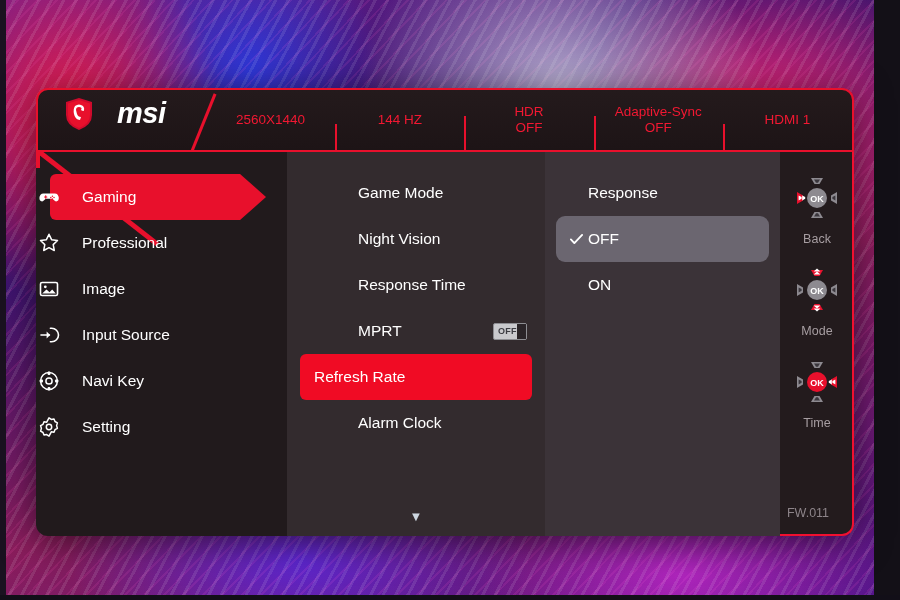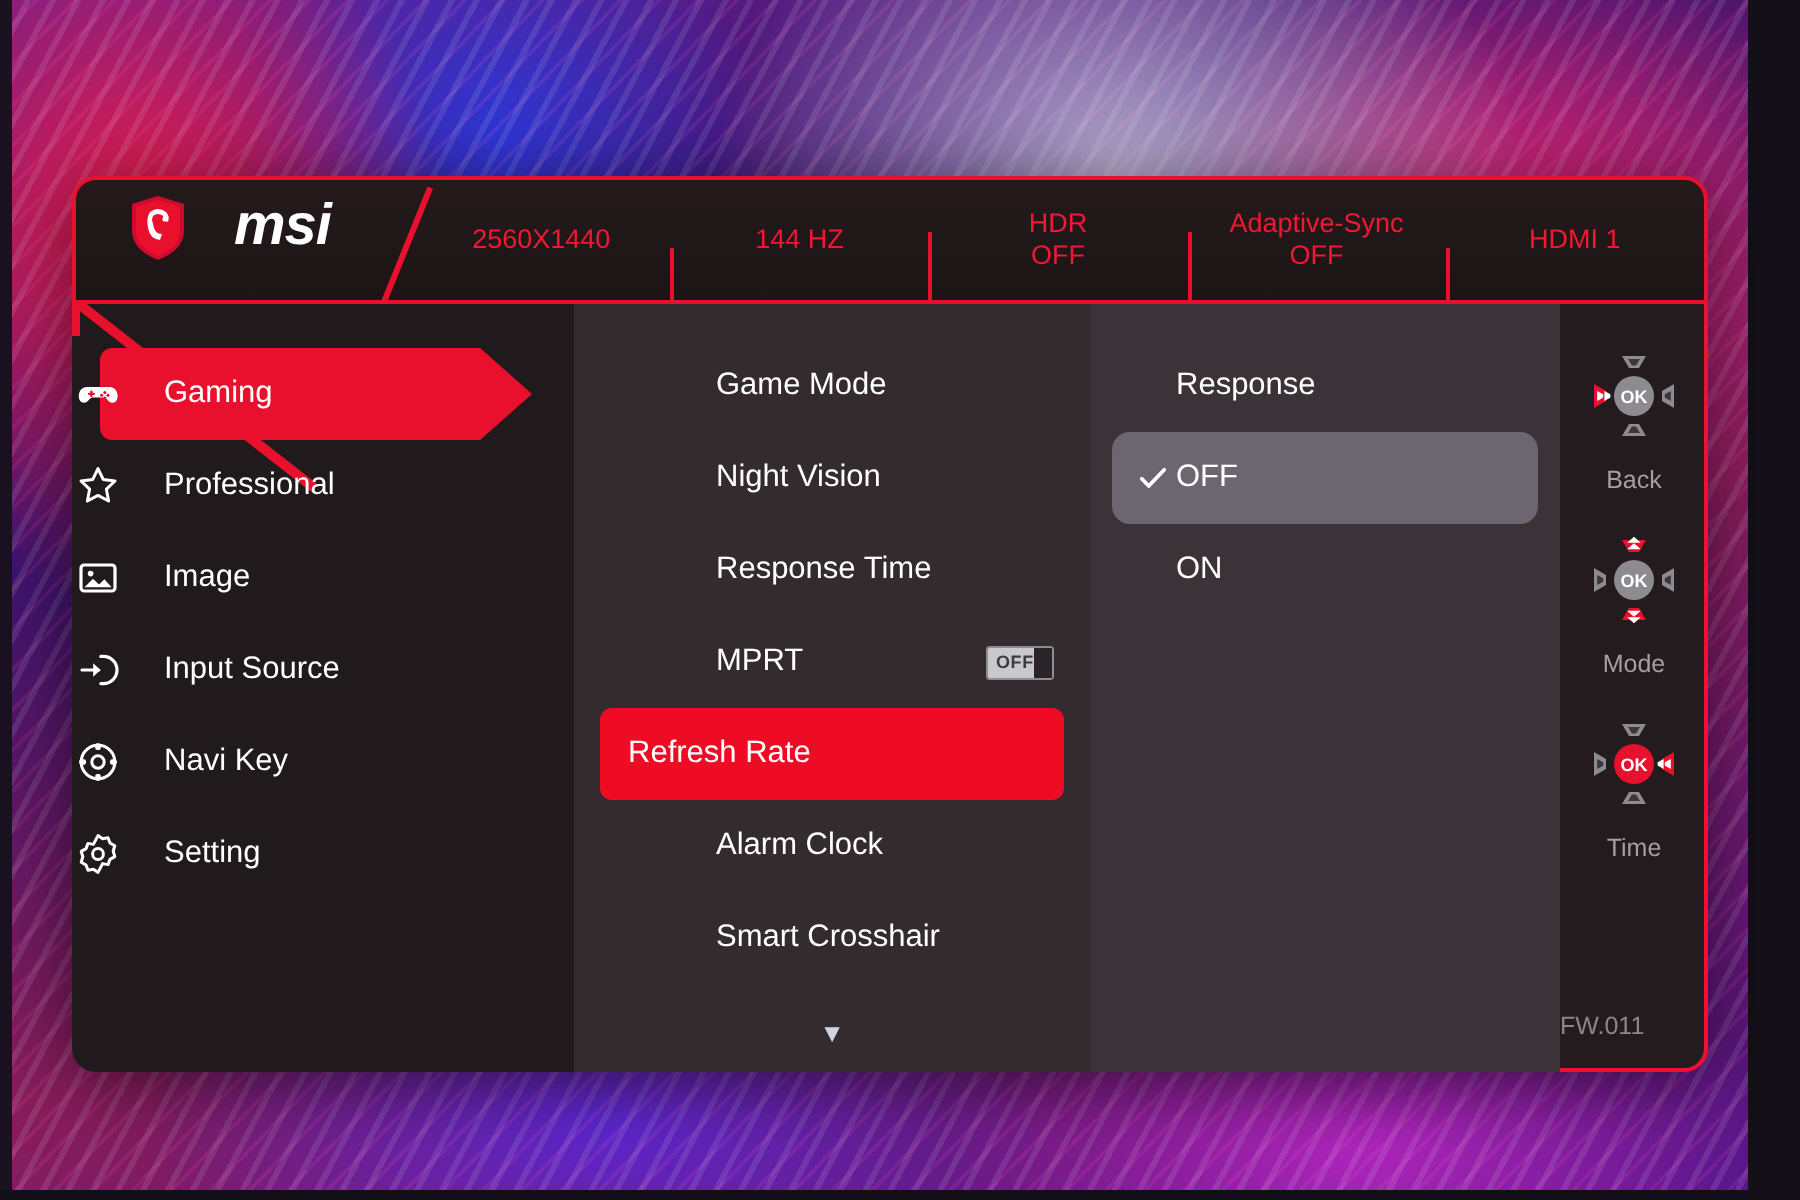"Smart Crosshair" div.mid-item { html: <div> <span>Smart Crosshair</span> </div> -> none }
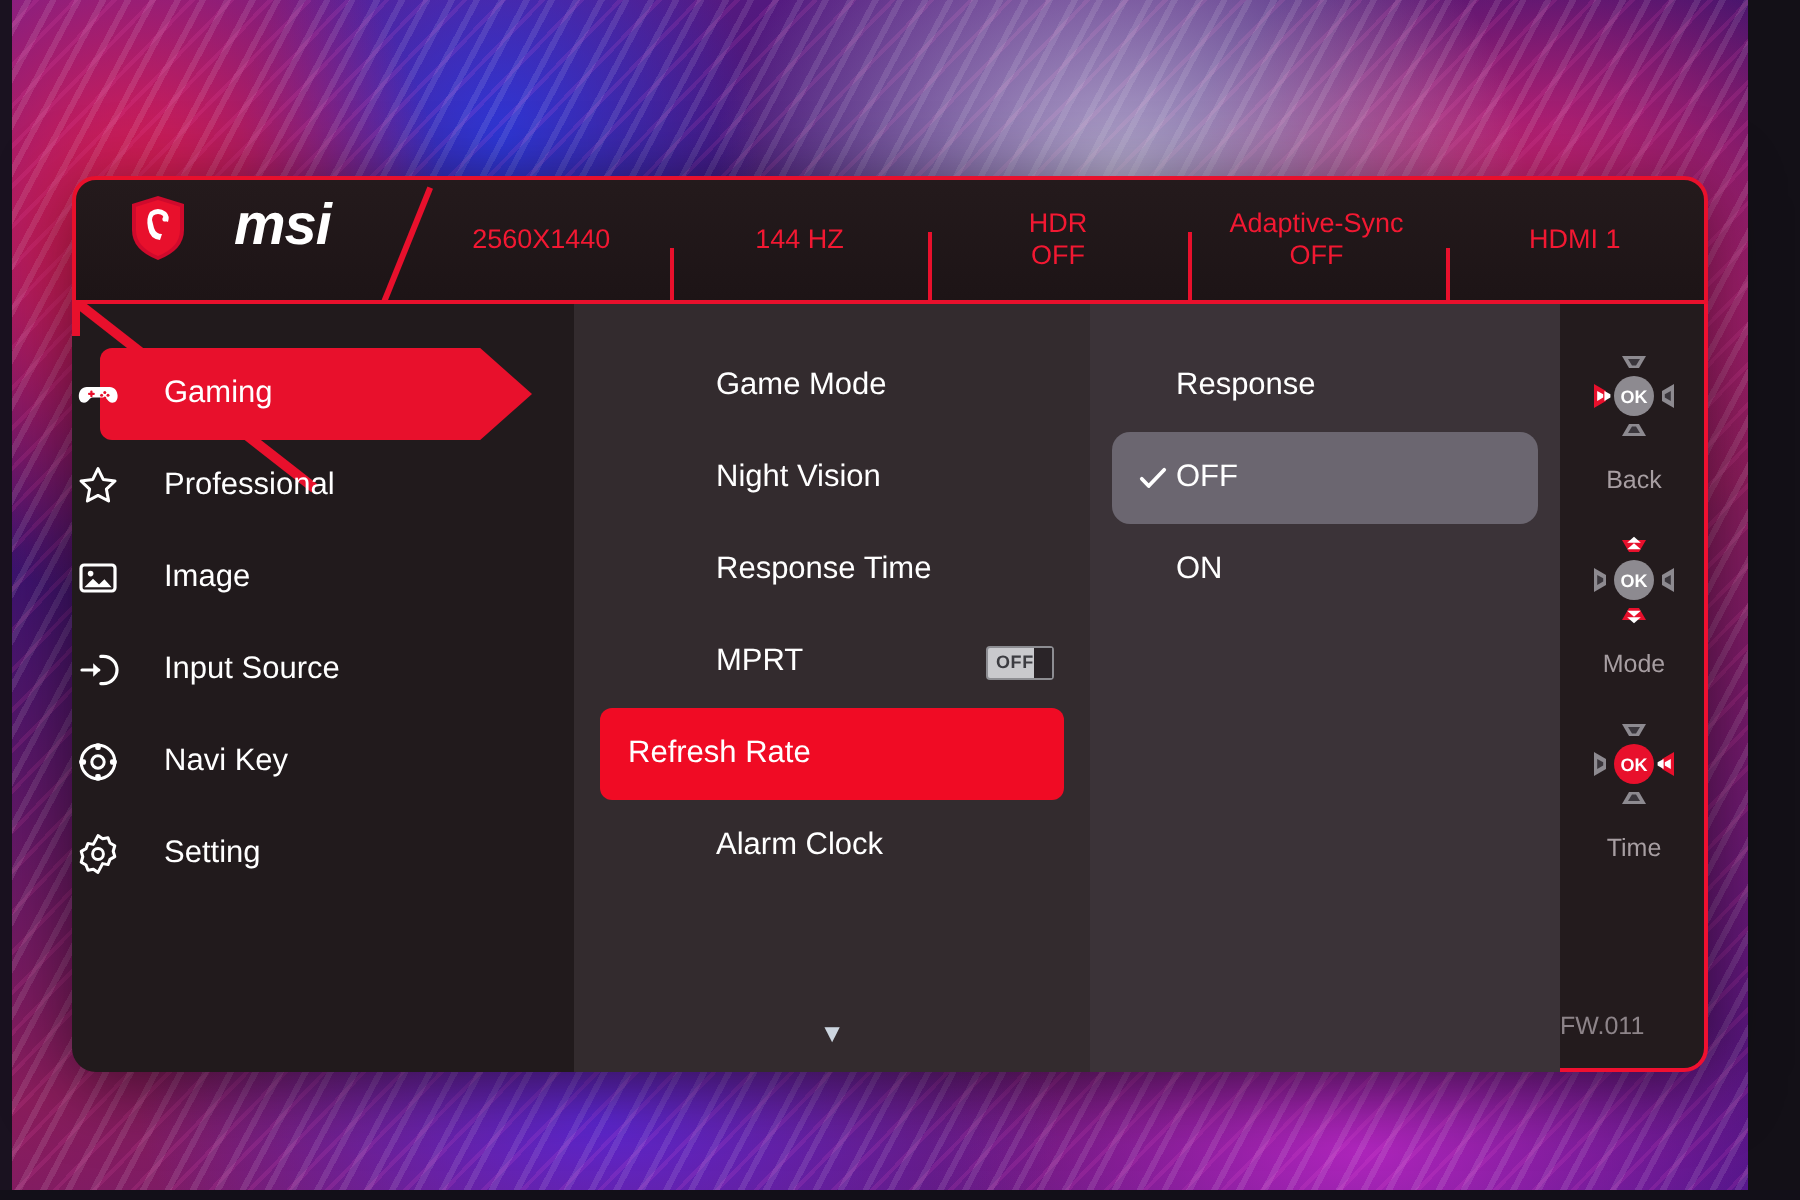"FW.011" .fw-text { text-align: none -> center }
